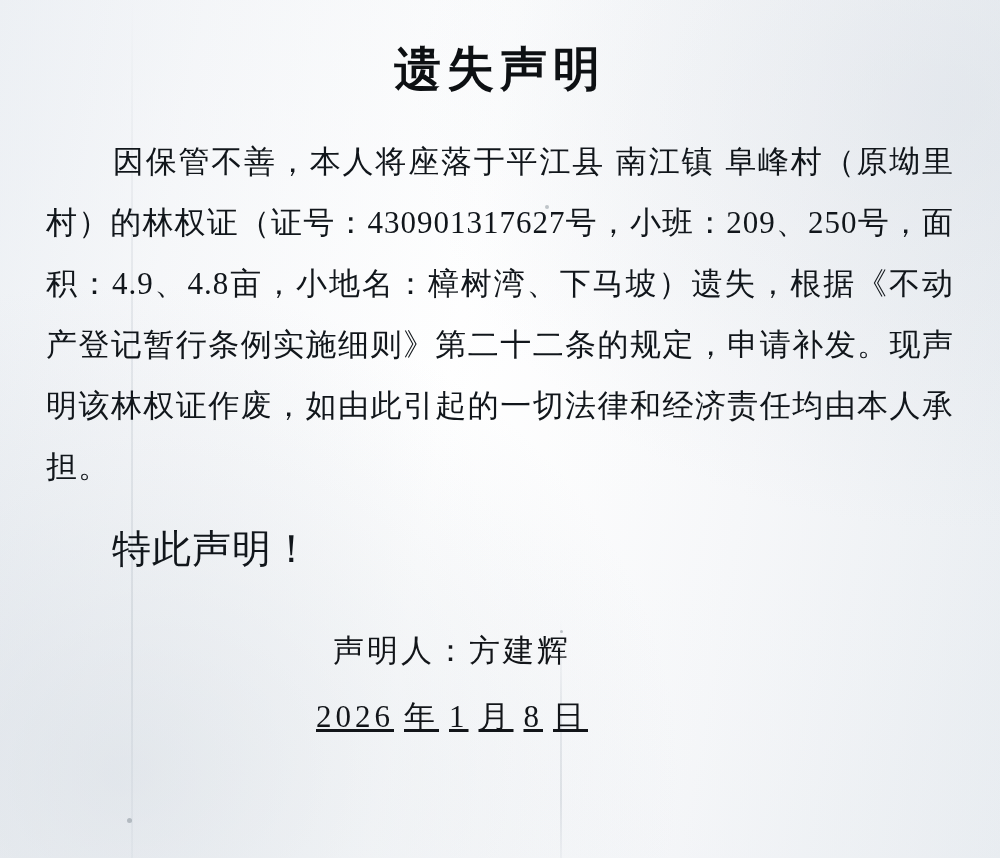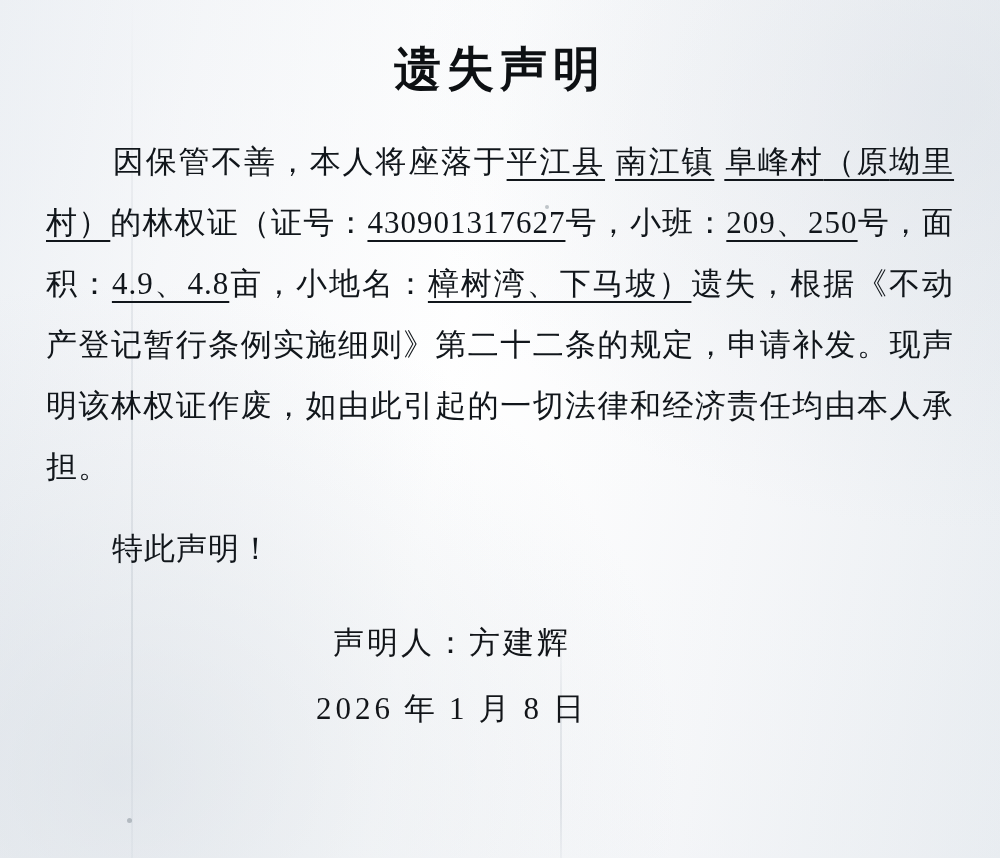"平江县" .u { text-decoration: underline -> none }
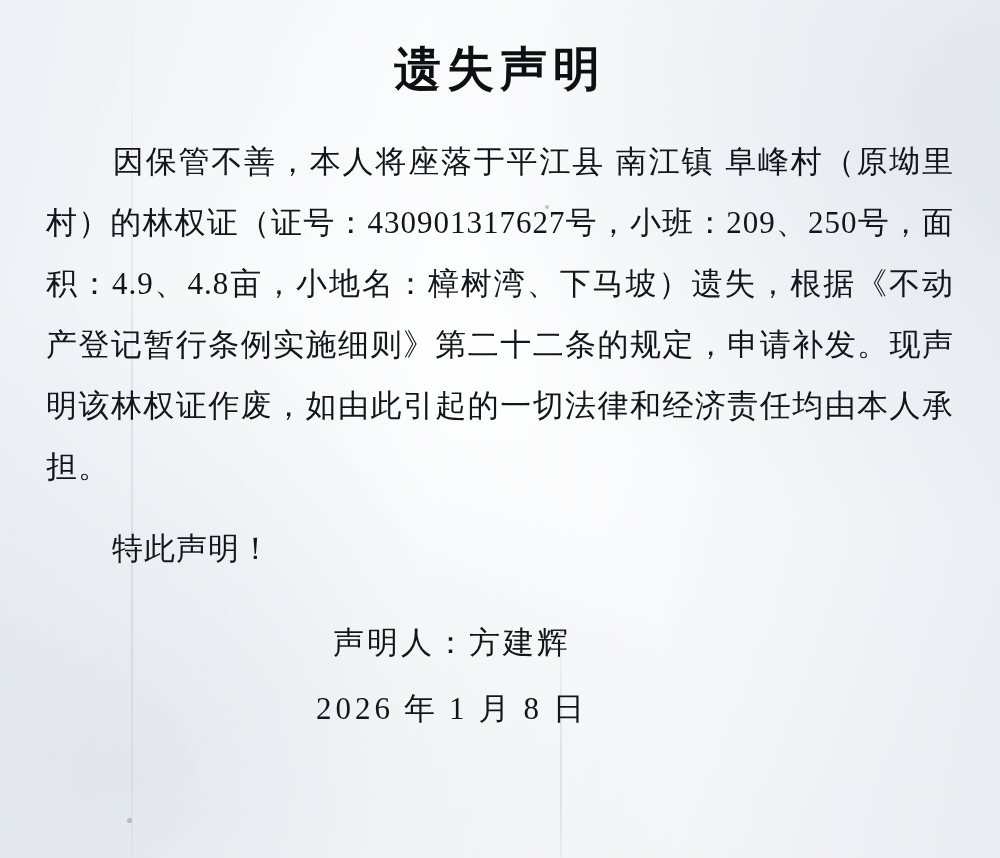"特此声明！" .closing { font-size: 31px -> 39px }
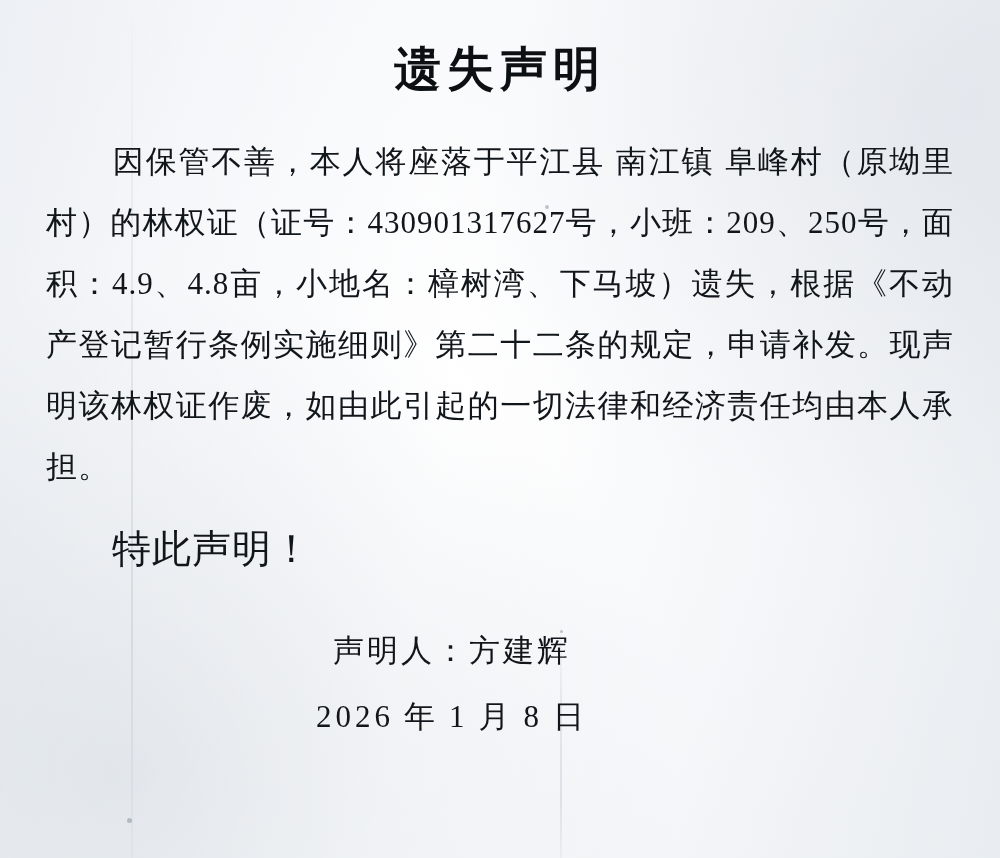"2026 年 1 月 8" .date-line { text-decoration: none -> underline }
